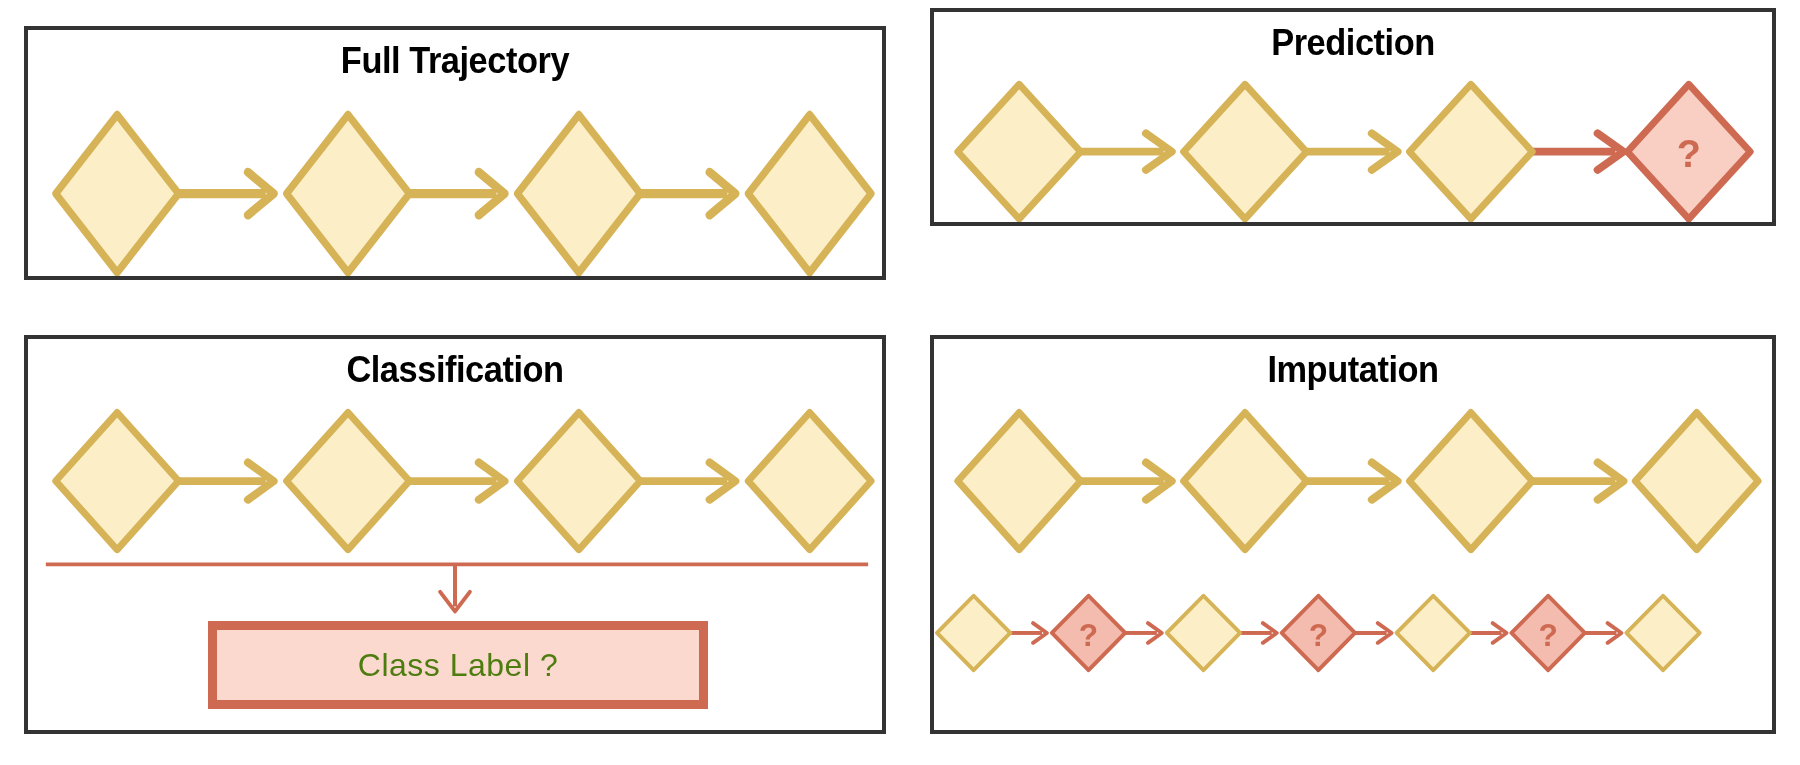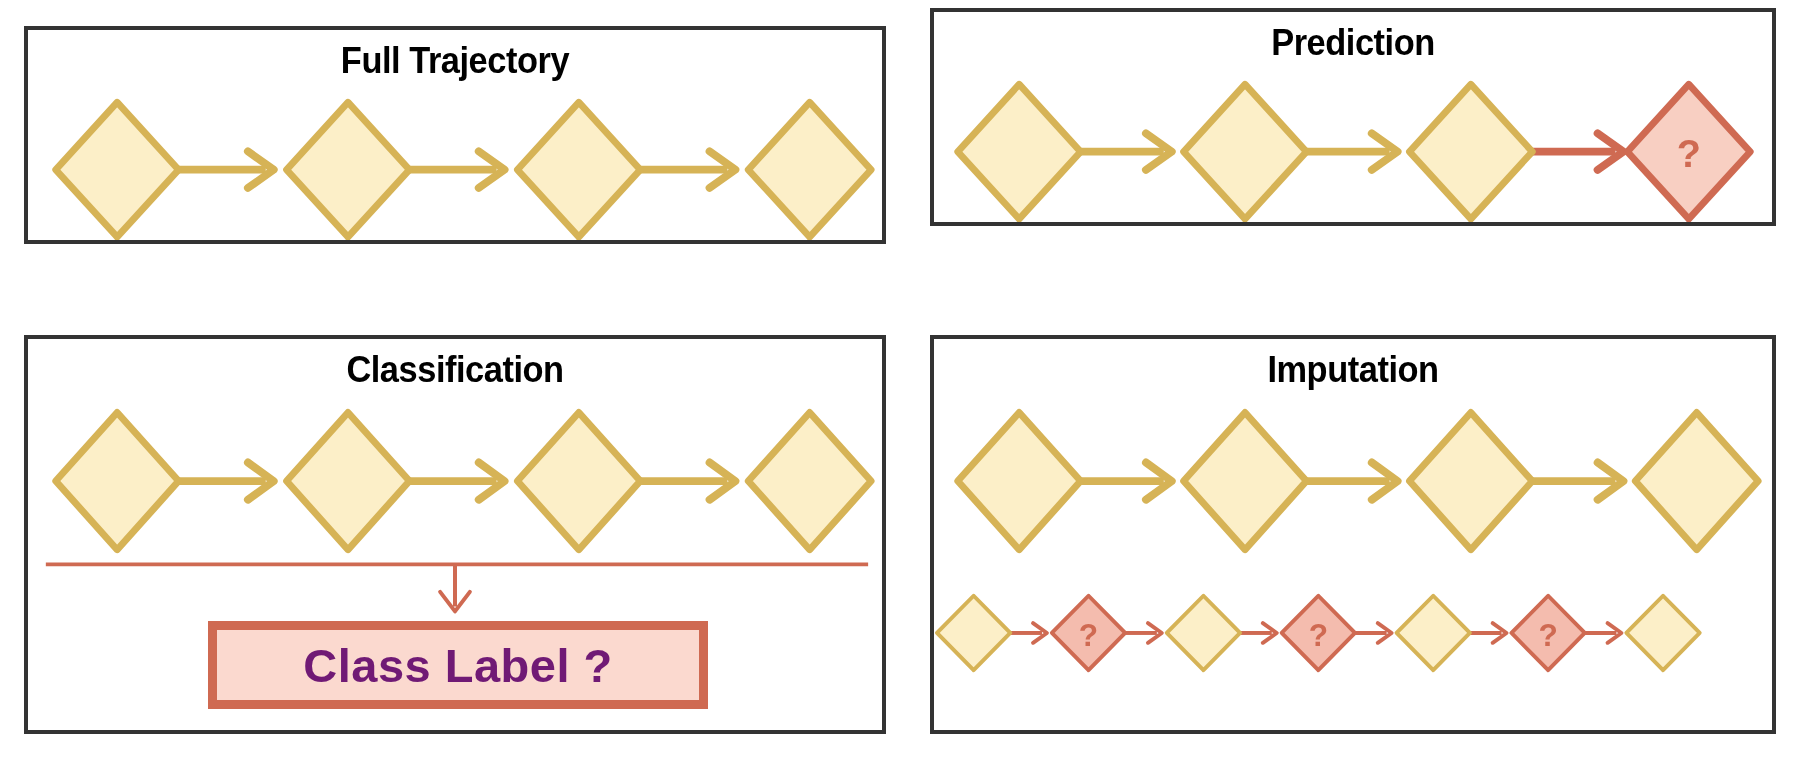"Full Trajectory" #panel-full-trajectory { height: 218px -> 254px }
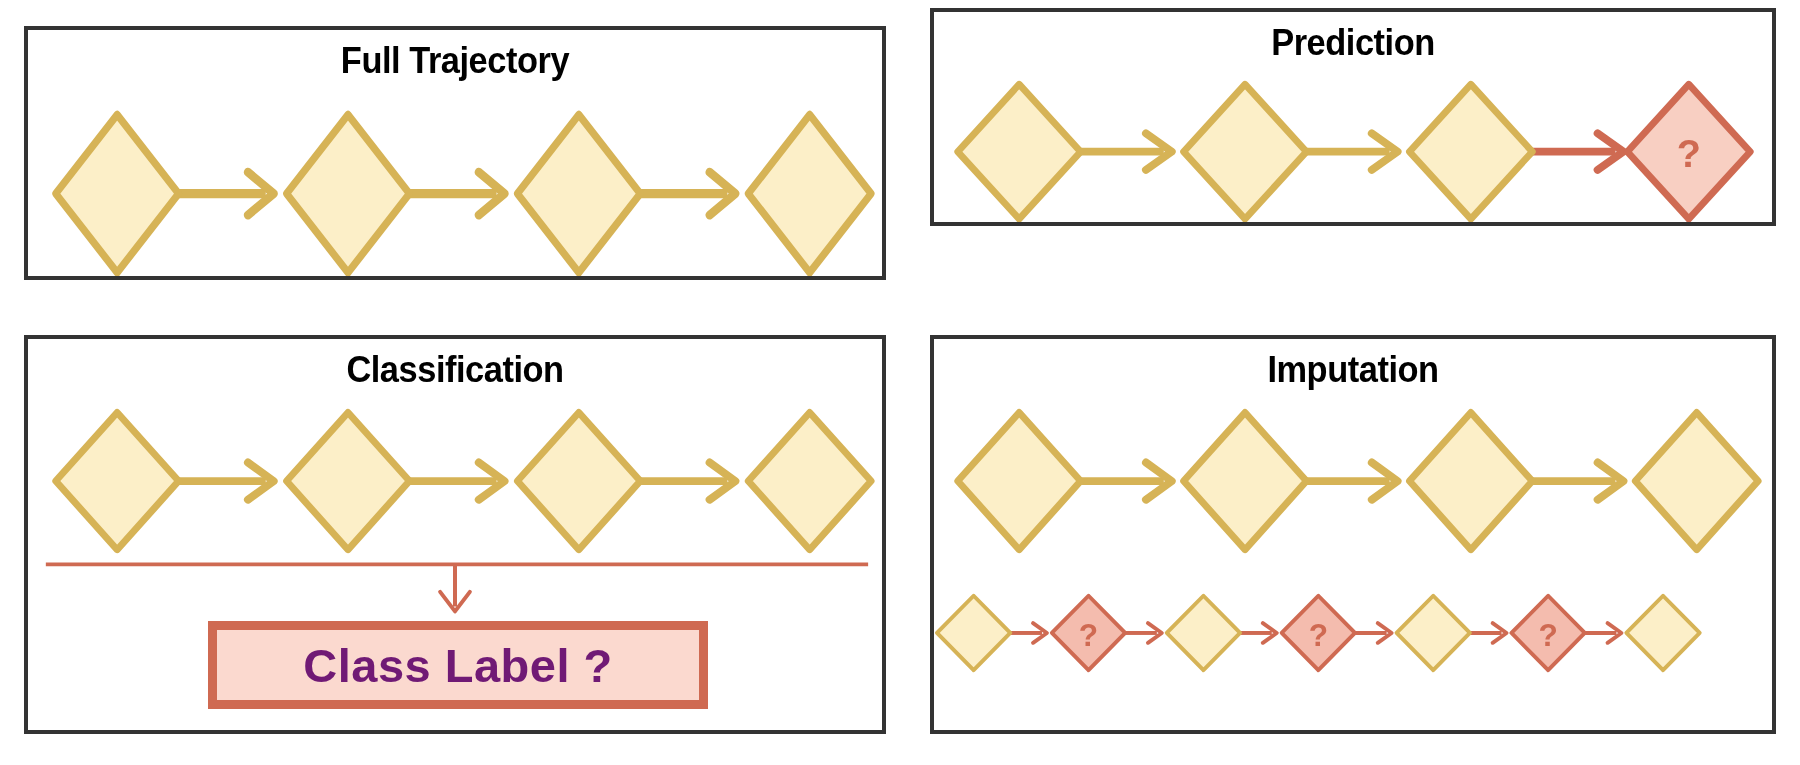"Class Label ?" .class-box-label { color: #701a75 -> #4d7c0f; font-size: 47px -> 32px; font-weight: bold -> normal }
